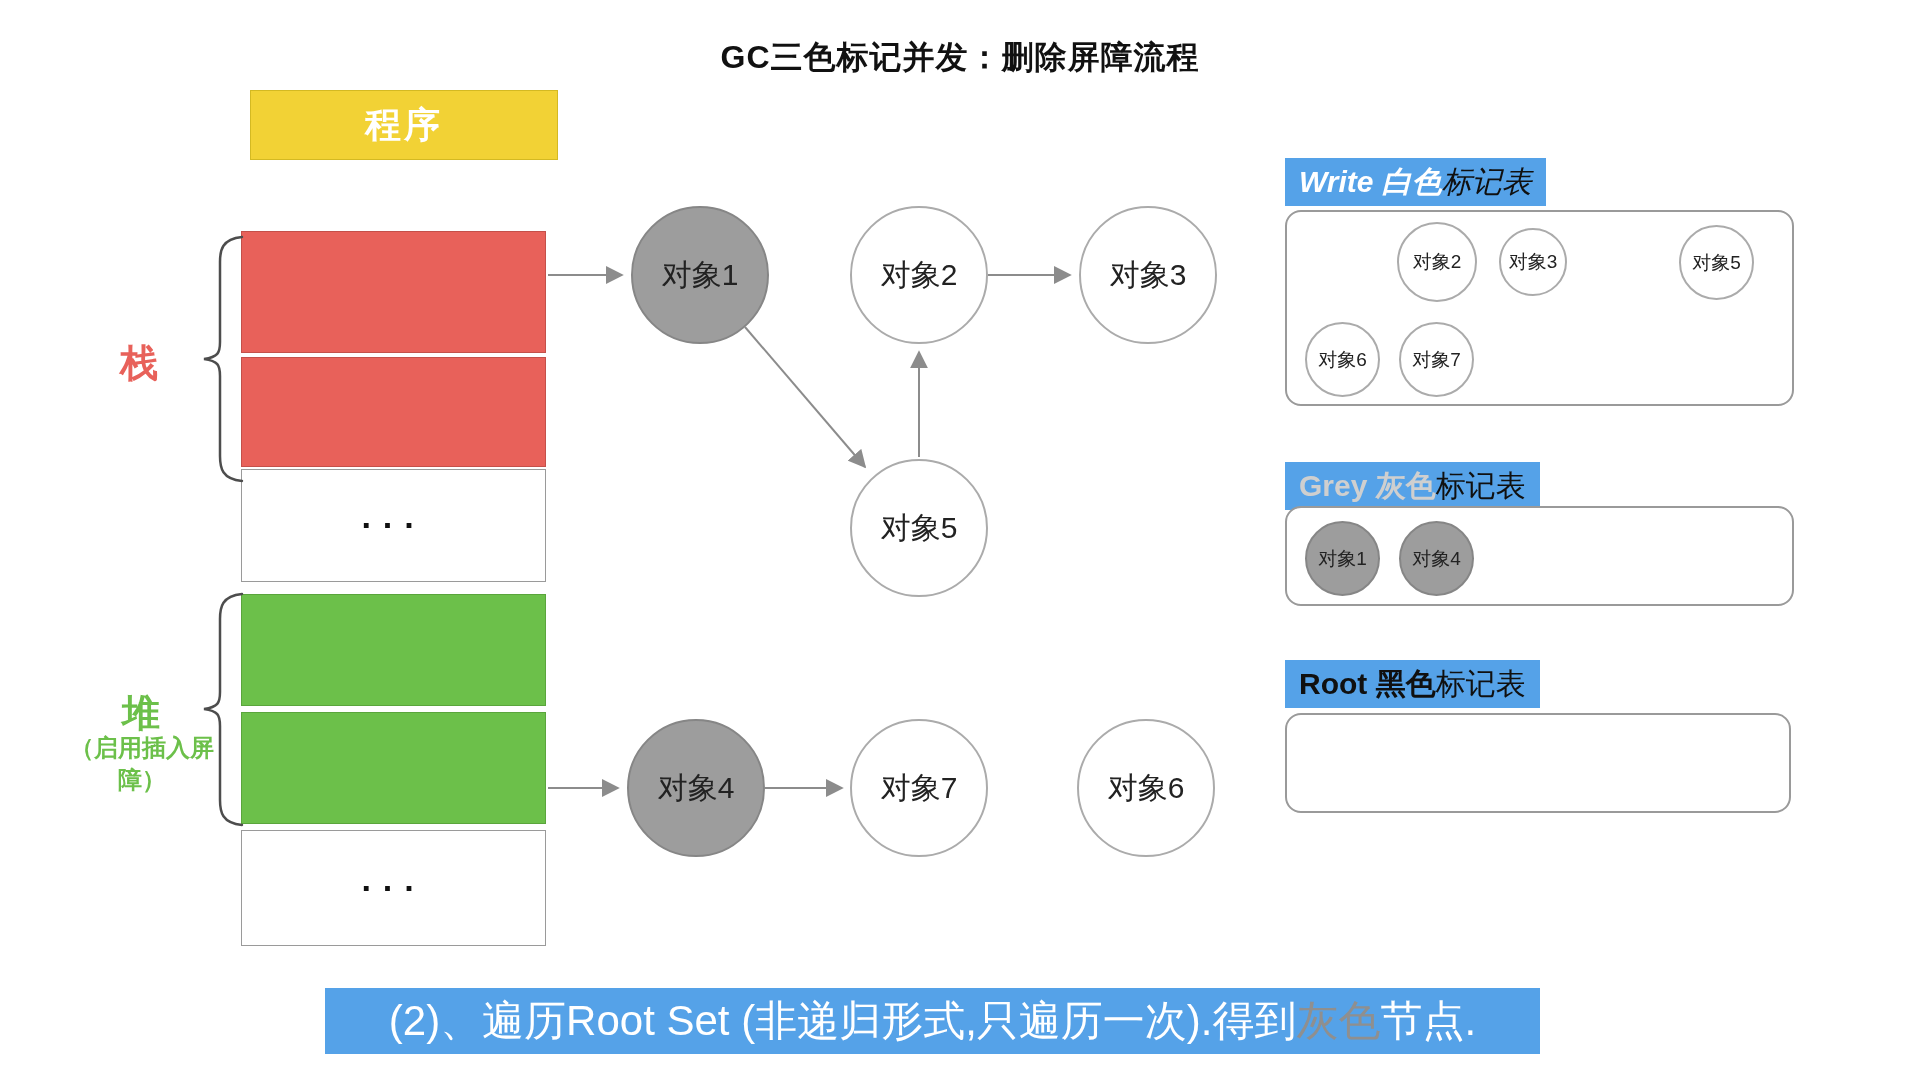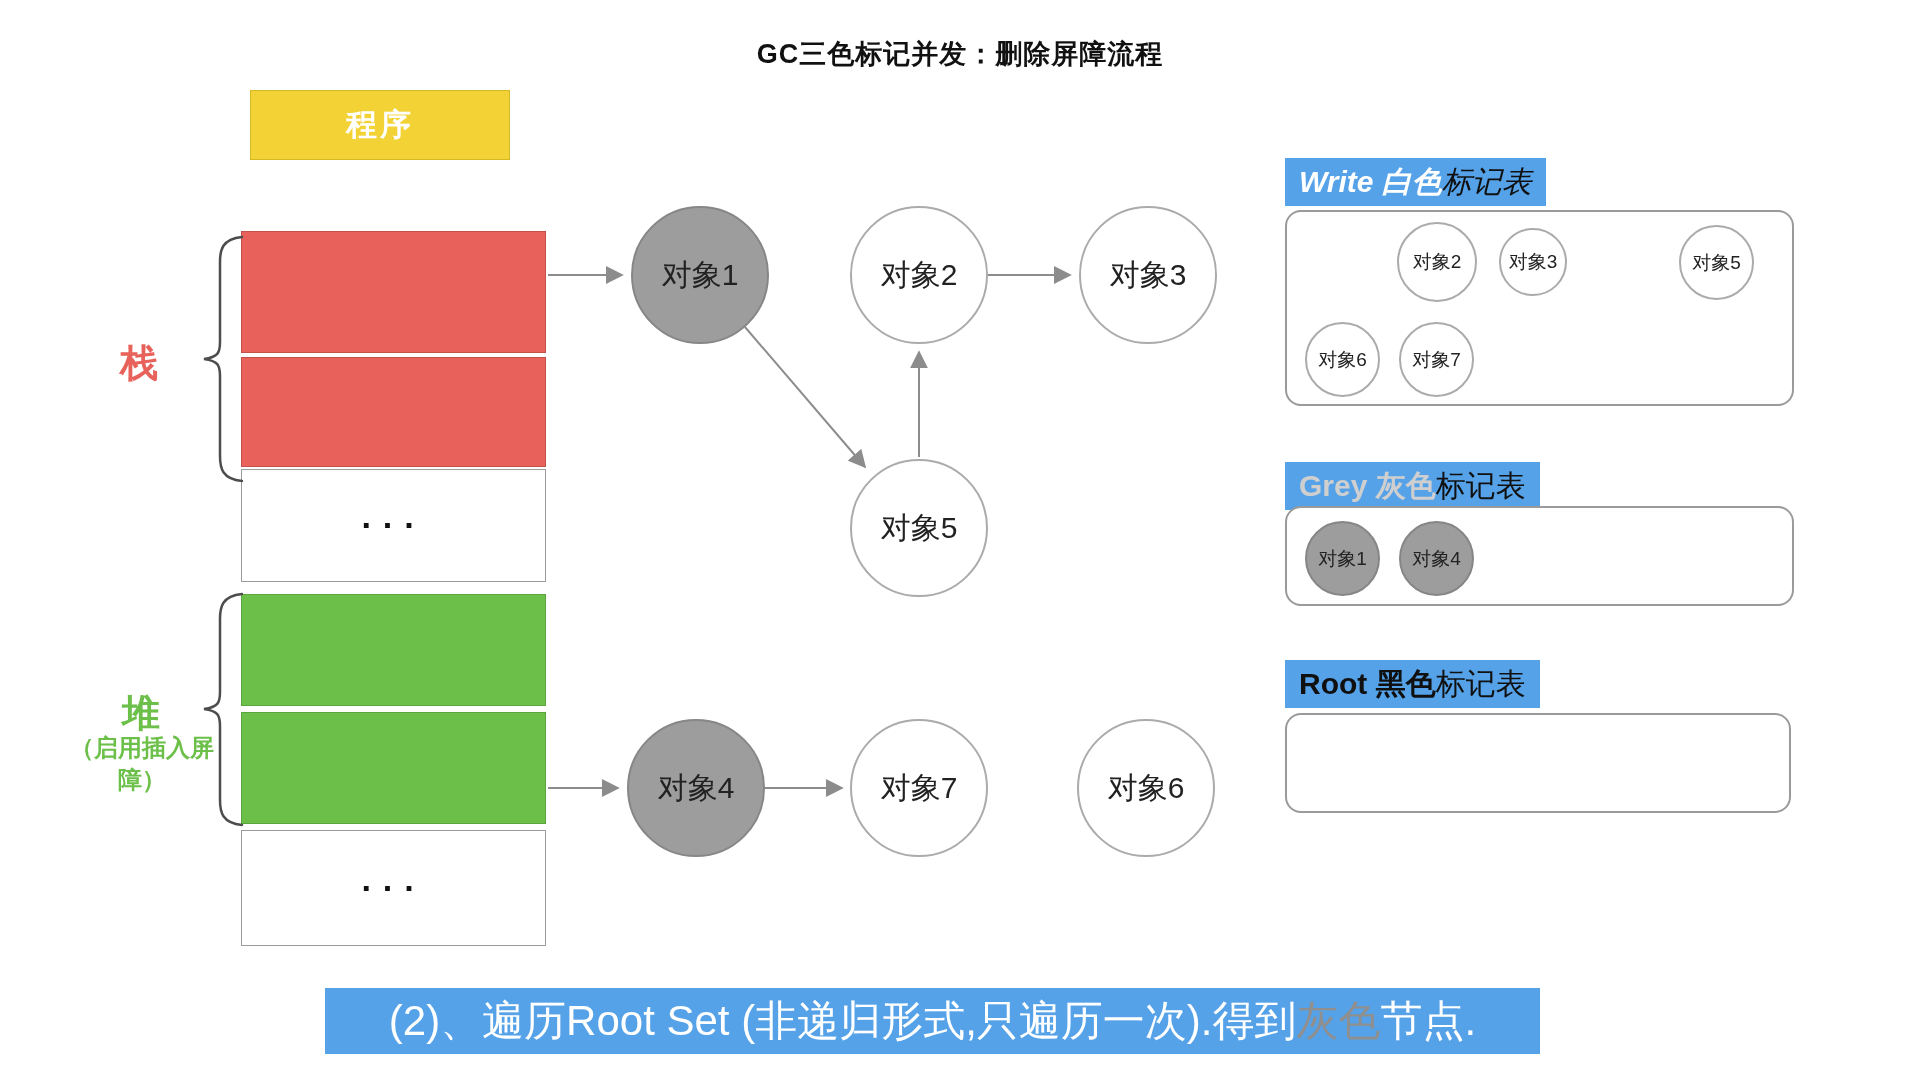"GC三色标记并发：删除屏障流程" #title { font-size: 27px -> 32px }
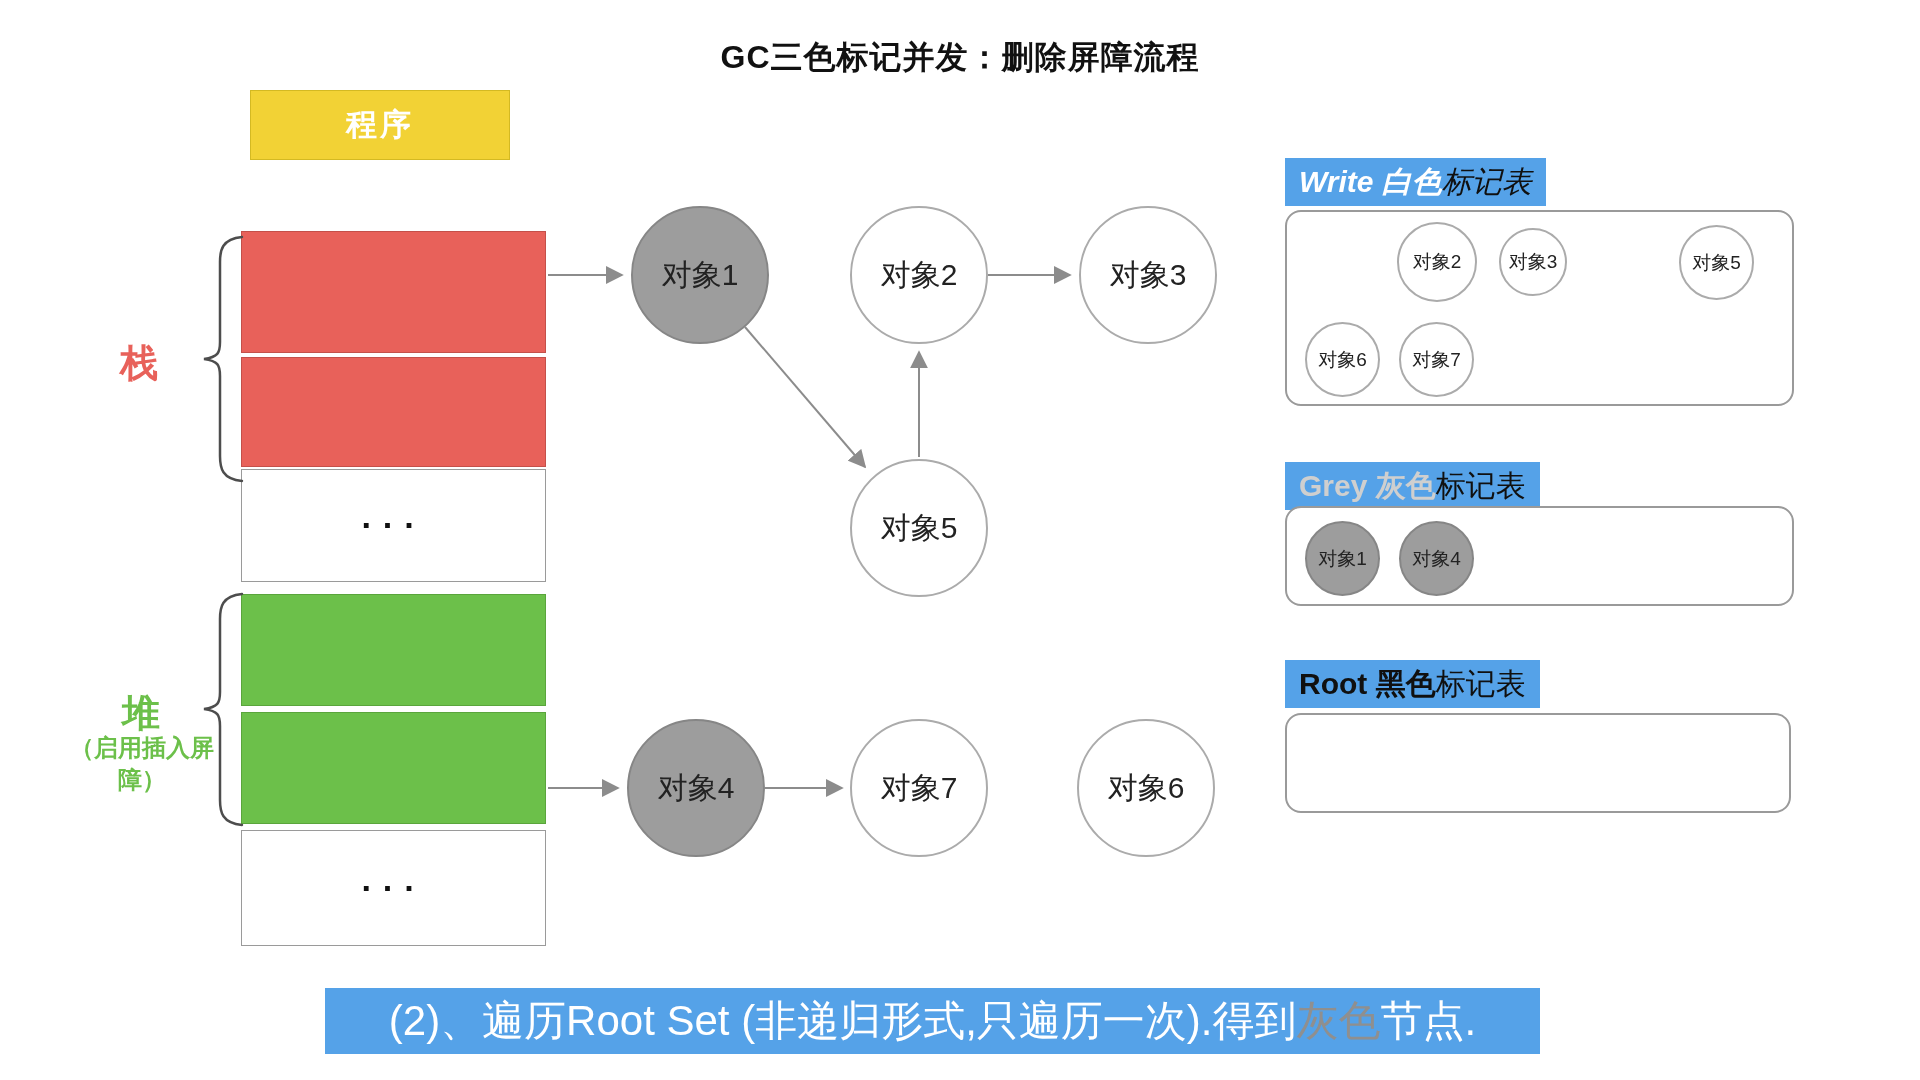"程序" .bar-program { font-size: 31px -> 36px; width: 260px -> 308px }
